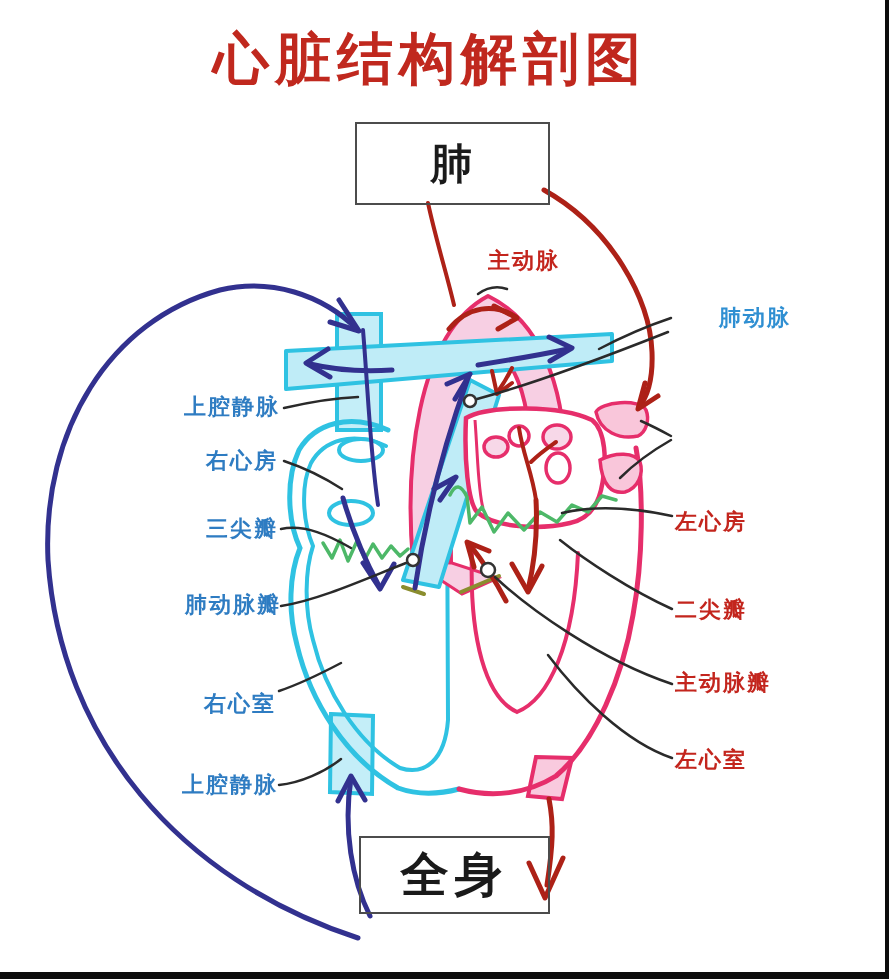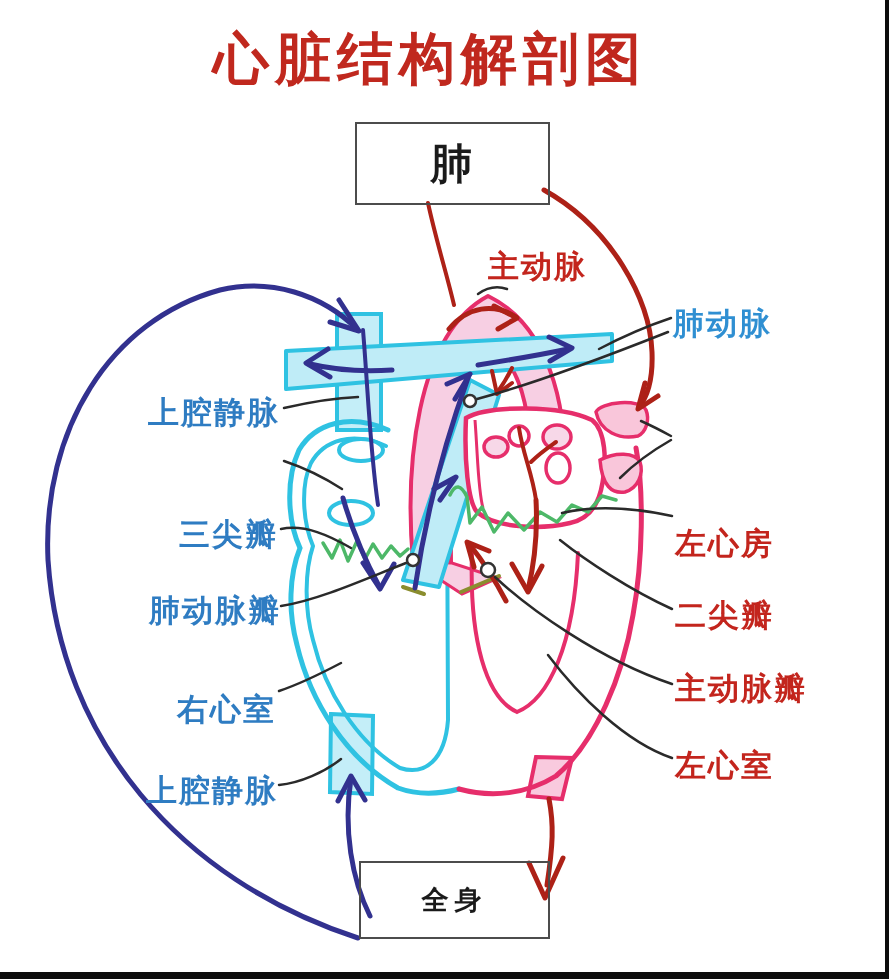"主动脉" .lbl { font-size: 31px -> 22px }
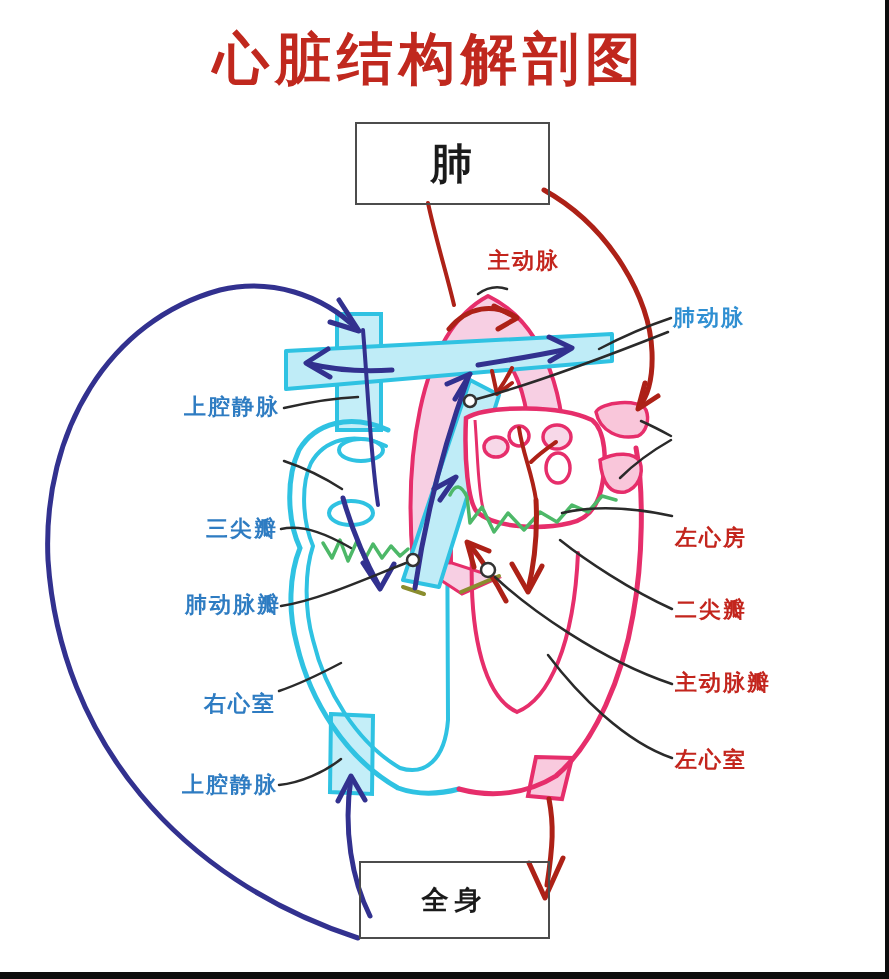"肺动脉" .lbl-sky { margin-left: none -> 46px }
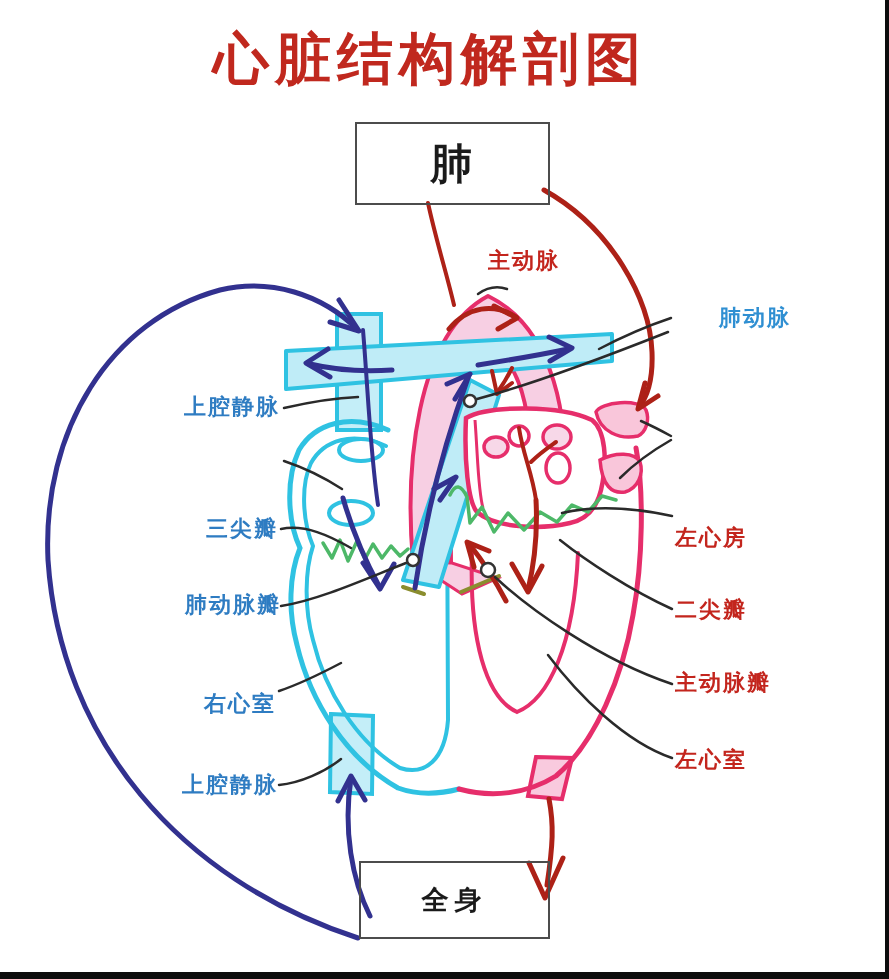"右心房" div.lbl { html: none -> <div>右心房</div> }
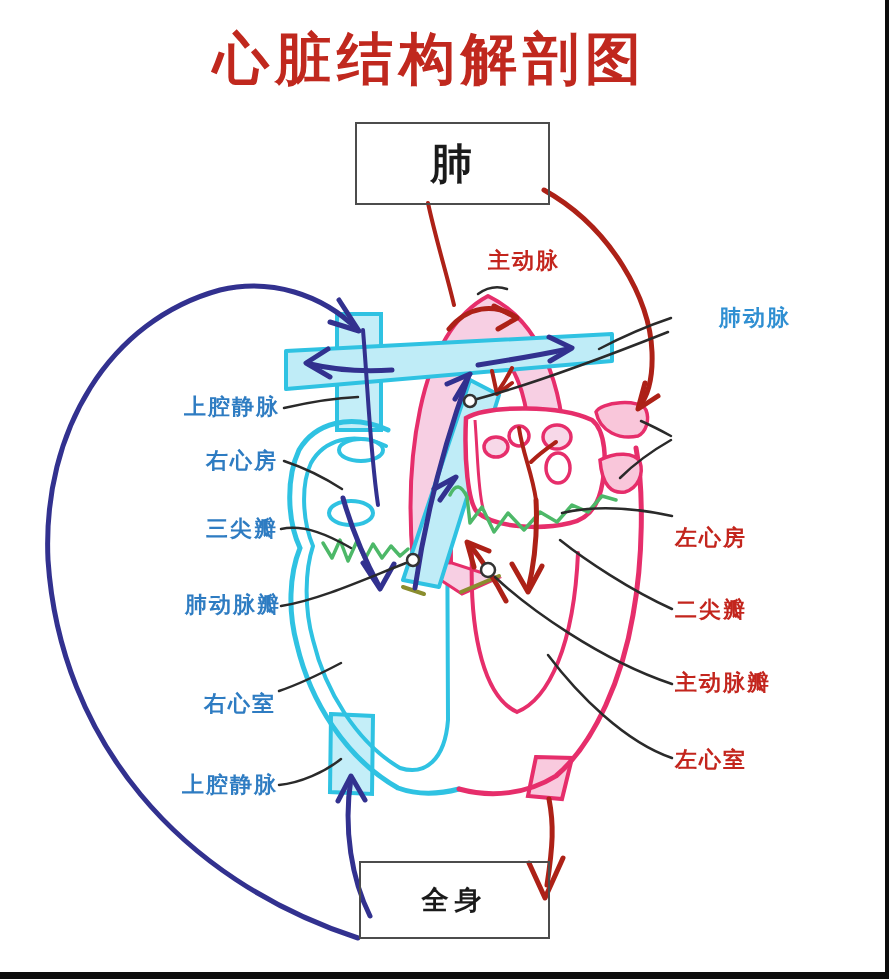"左心房" div.lbl { top: 523px -> 507px }
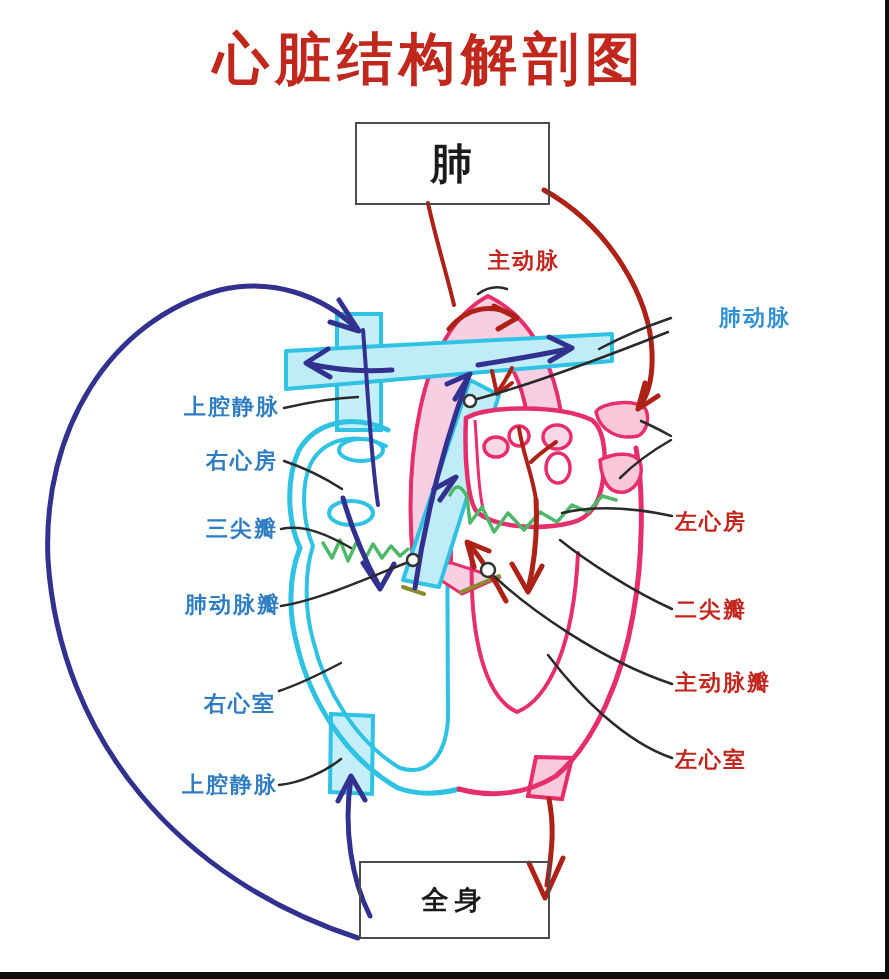"全身" .box-body { font-size: 27px -> 48px; top: 861px -> 836px }
